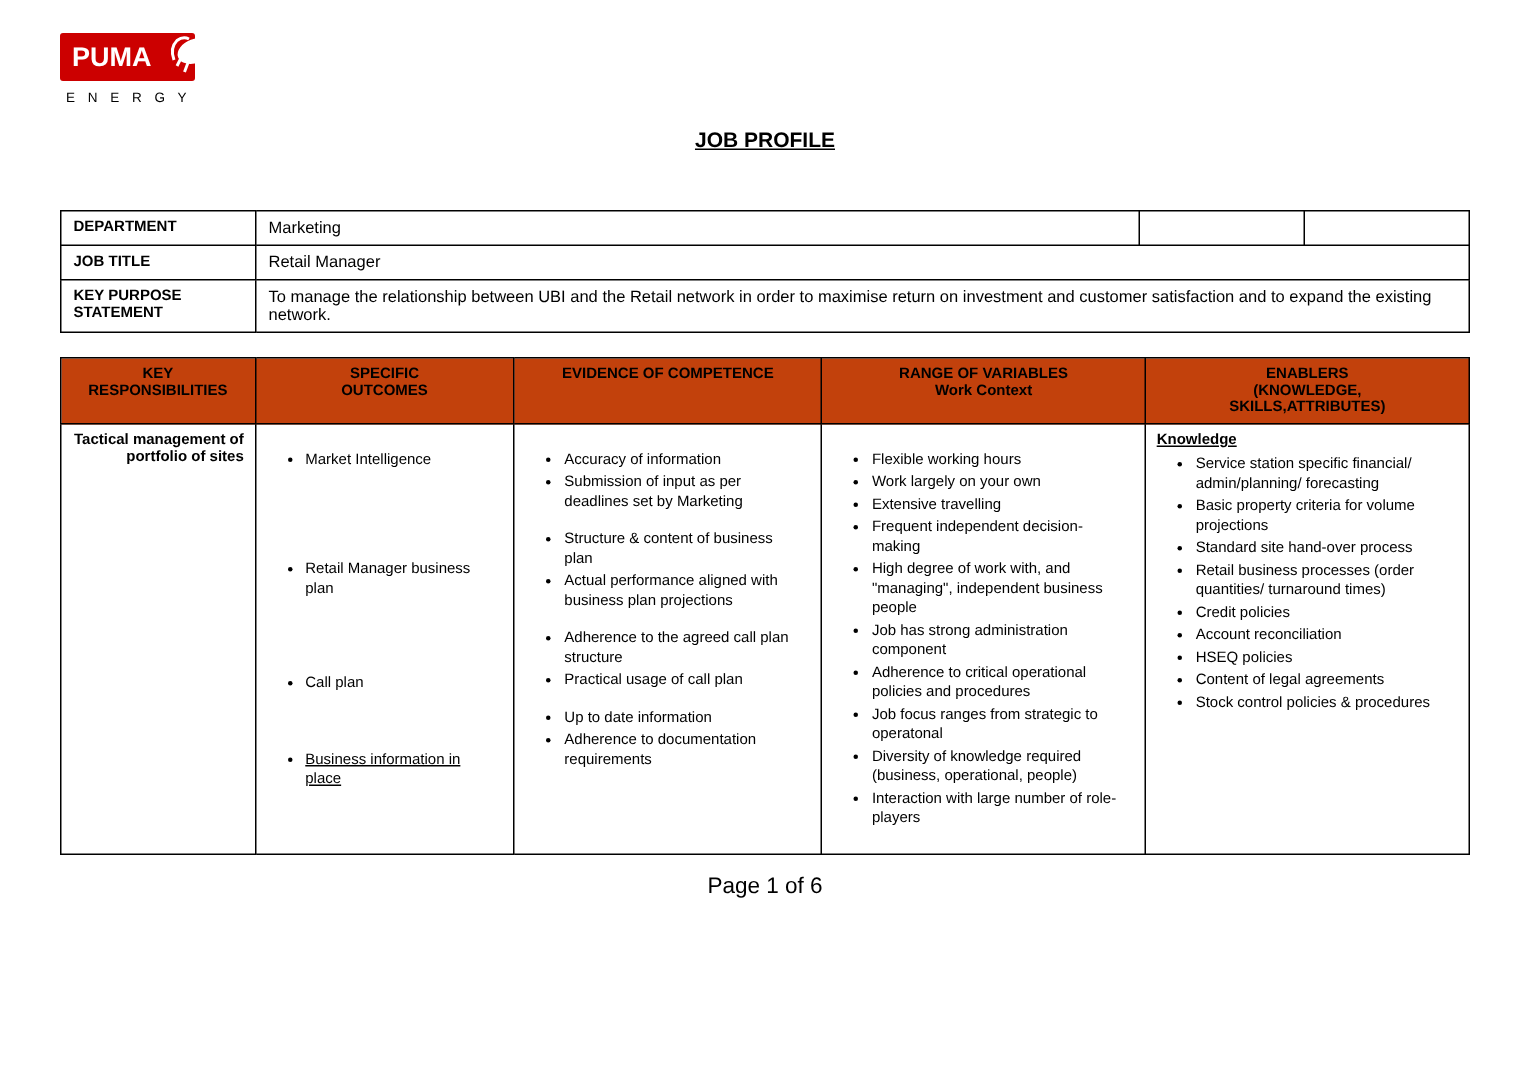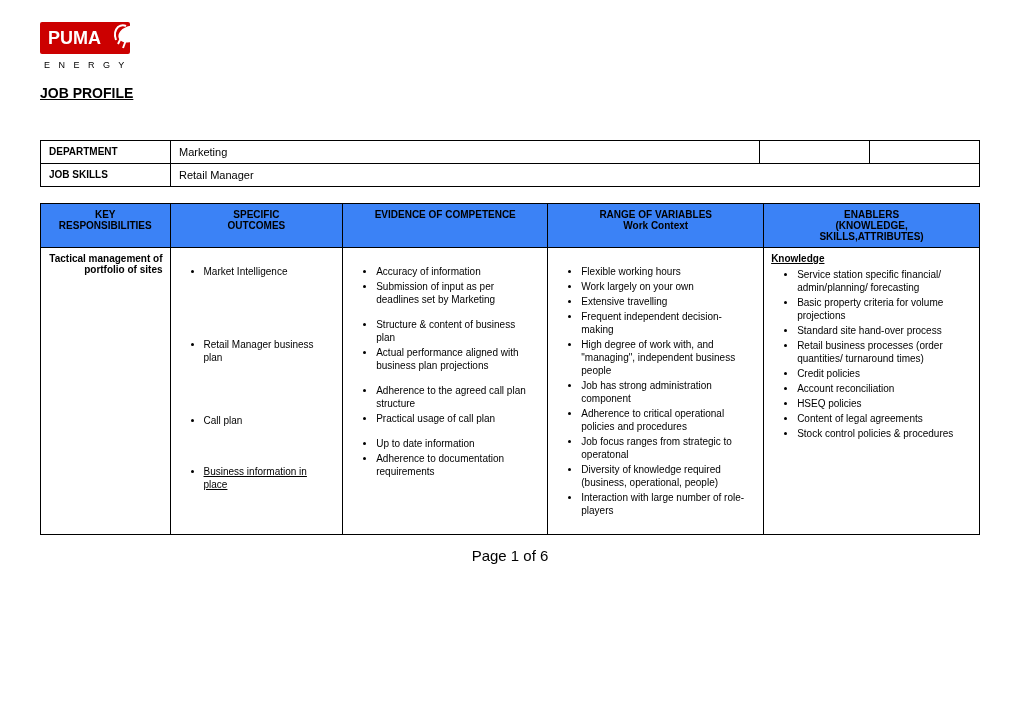"JOB PROFILE" .page-title-container { text-align: none -> center }
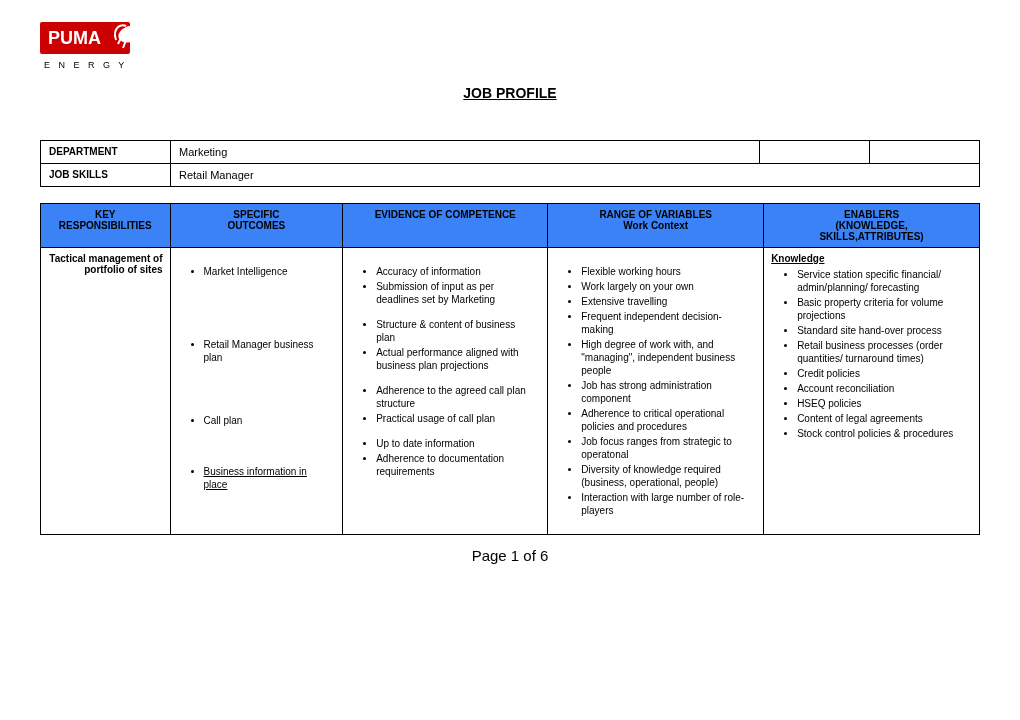"JOB SKILLS" td.info-label { text: SKILLS -> TITLE }
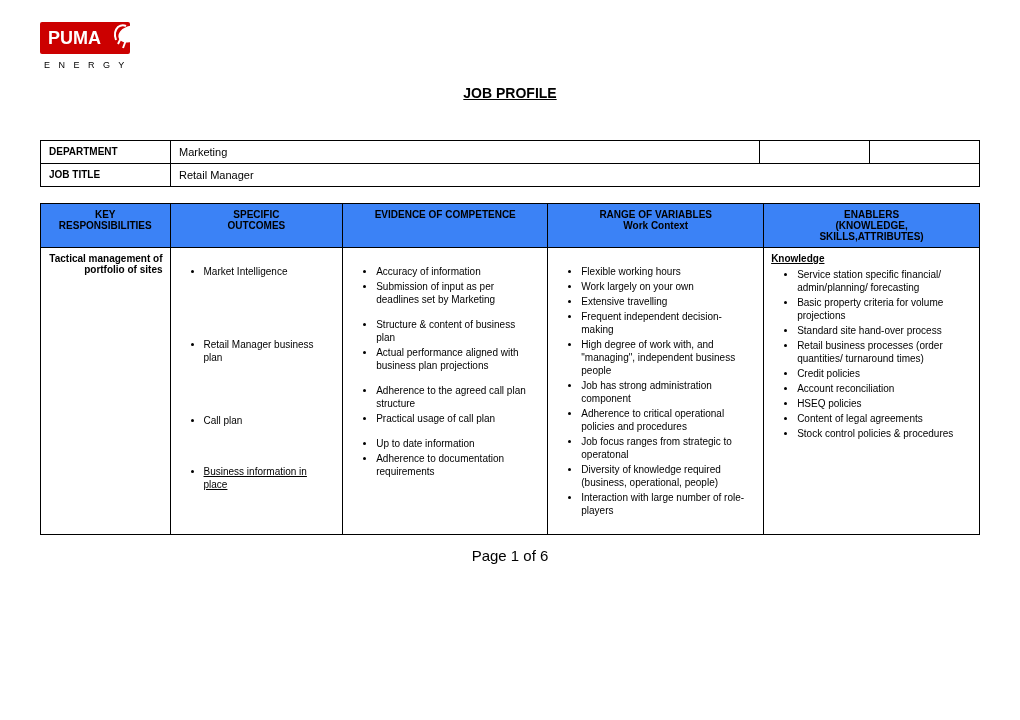"KEY PURPOSE STATEMENT" tr { html: none -> <tr> <td>KEY PURPOSE STATEMENT</td> <td>To manage the relationship between UBI and the Retail network in order to maximise return on investment and customer satisfaction and to expand the existing network.</td> </tr> }
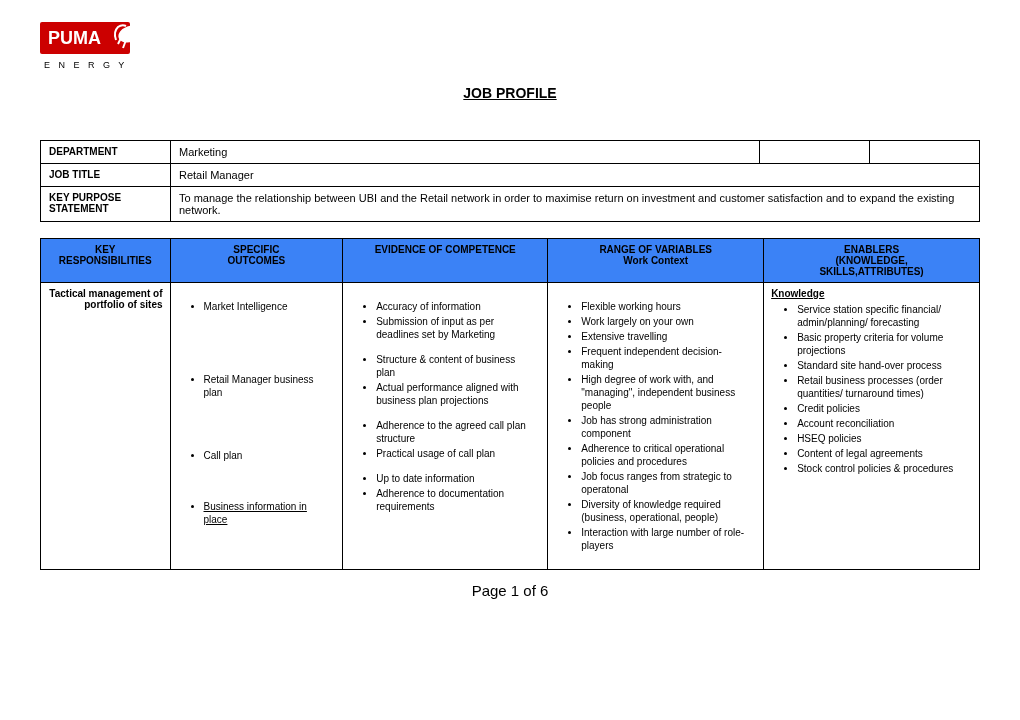"KEY" .main-table th { background: #3b82f6 -> #c2410c }
